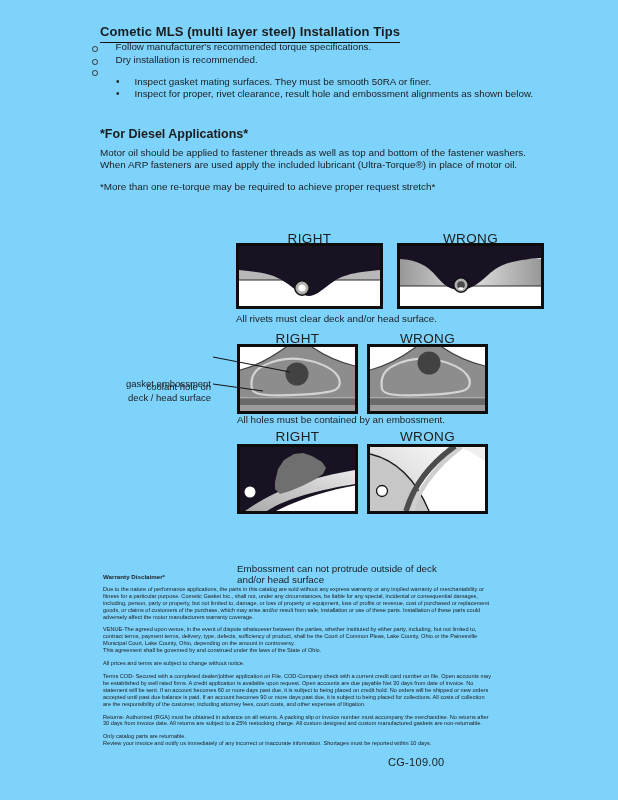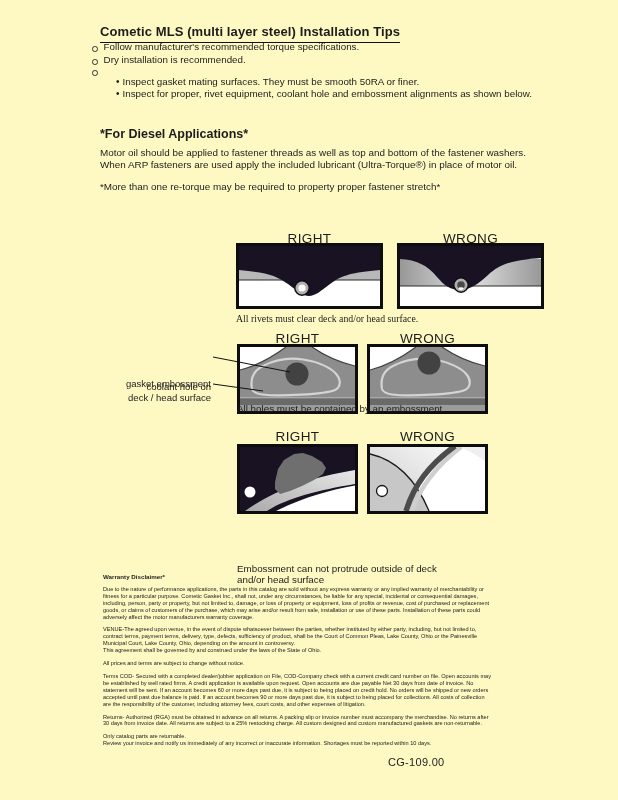"Cometic MLS (multi layer steel)" .page { background: #fef9c3 -> #7dd3fc }
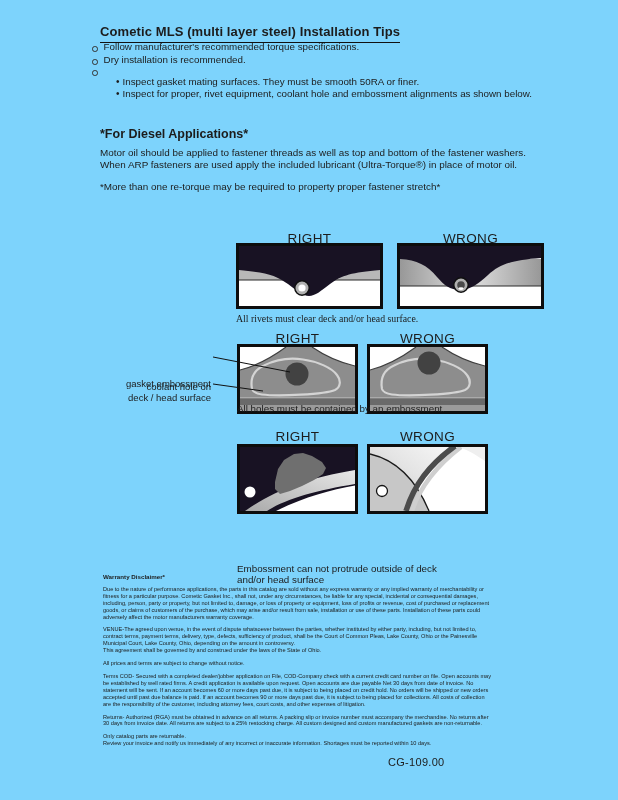"Follow manufacturer's recommended torque" .brow { gap: none -> 12px }
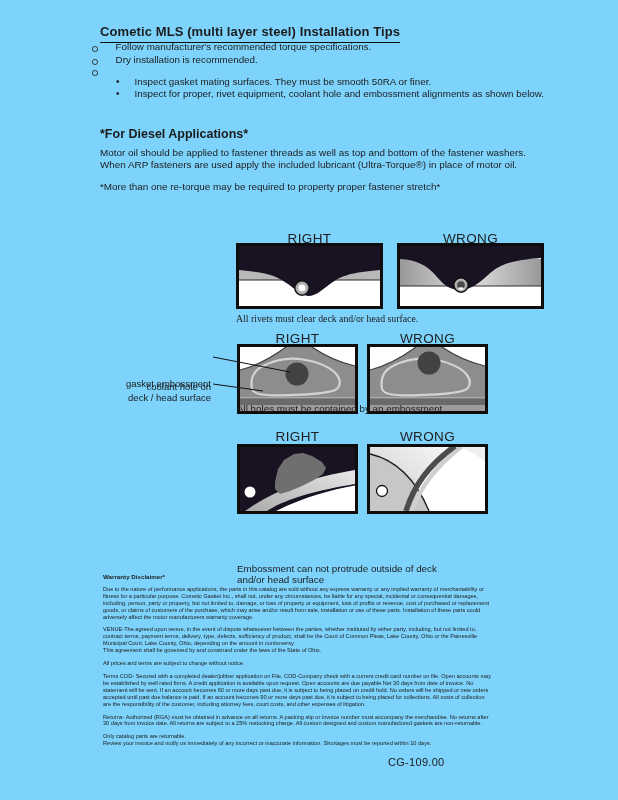"Inspect for proper, rivet equipment," span { text: equipment, coolant -> clearance, result }
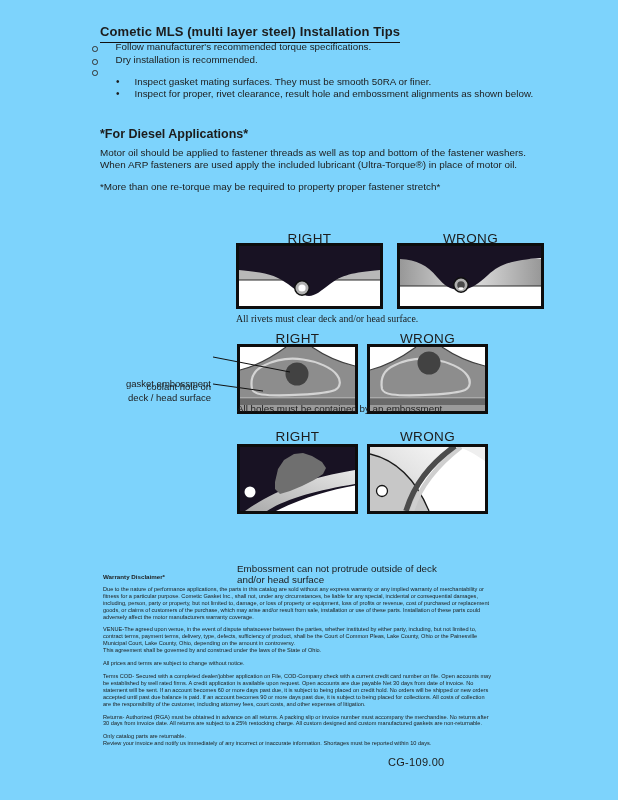"*More than one re-torque may" p.pre { text: property proper fastener -> achieve proper request }
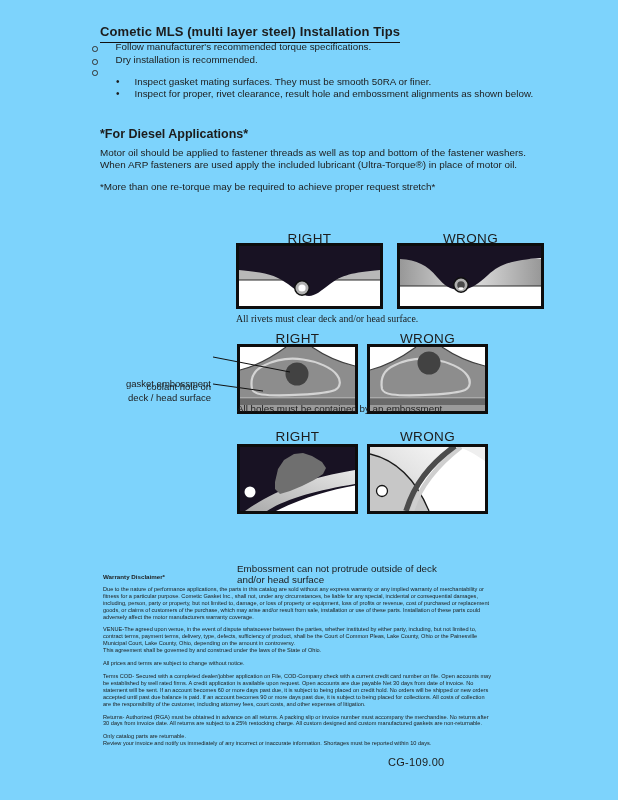"All rivets must clear deck" div.abs { font-family: Liberation Serif, serif -> none }
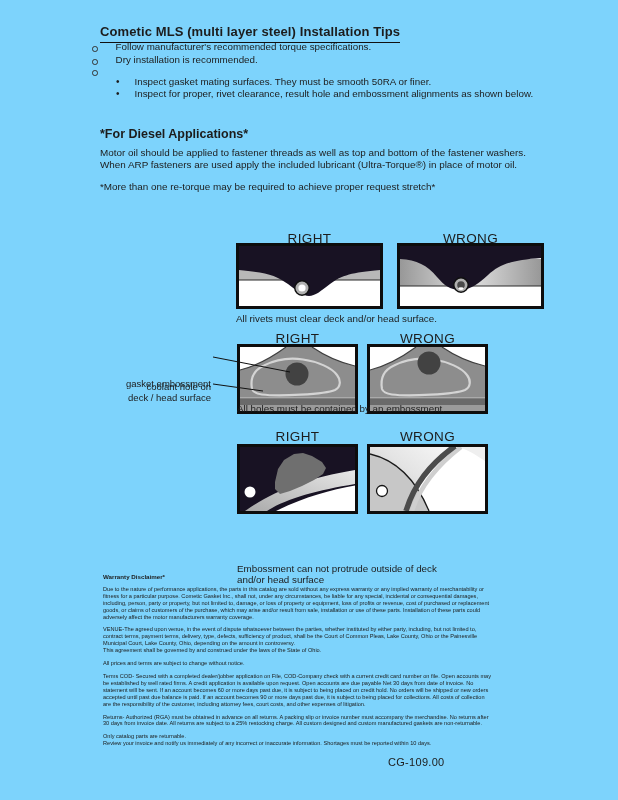"All holes must be contained" div.abs { top: 72px -> 83px }
